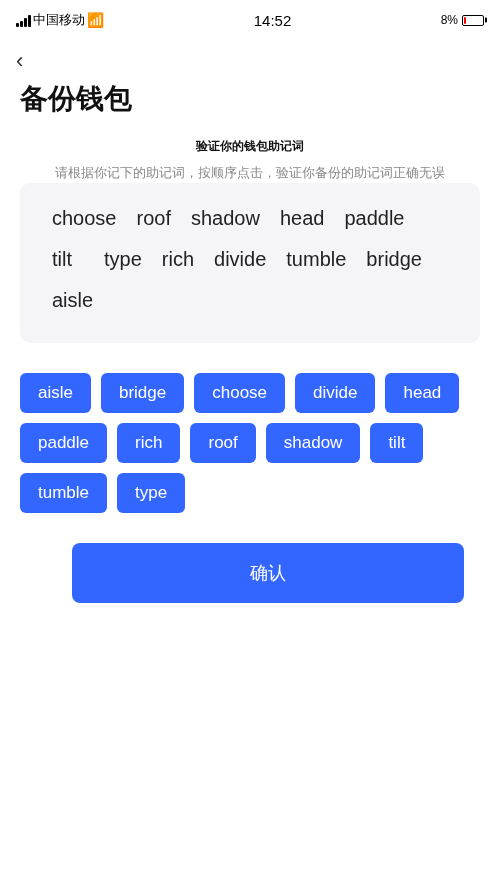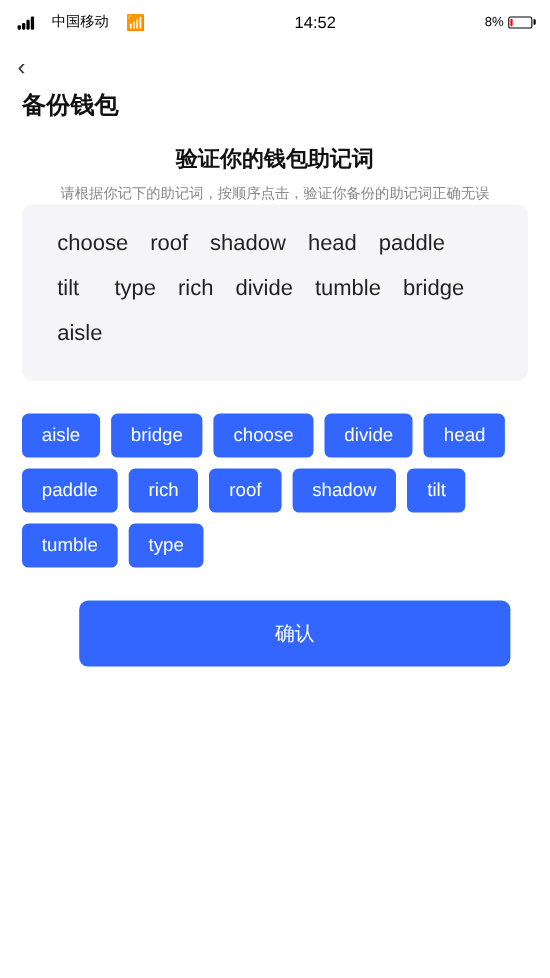"中国移动" .status-left { gap: 16px -> 2px }
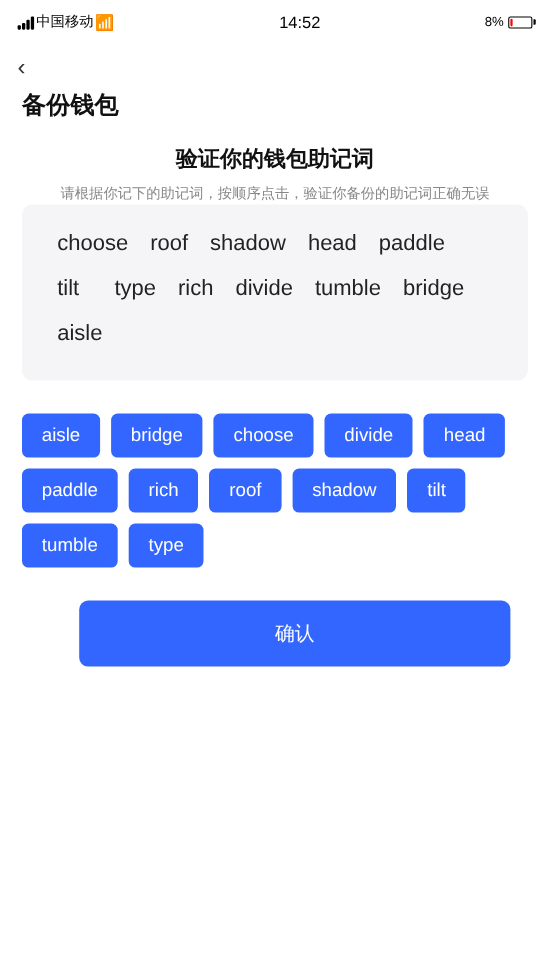"备份钱包" .page-title { font-size: 22px -> 28px }
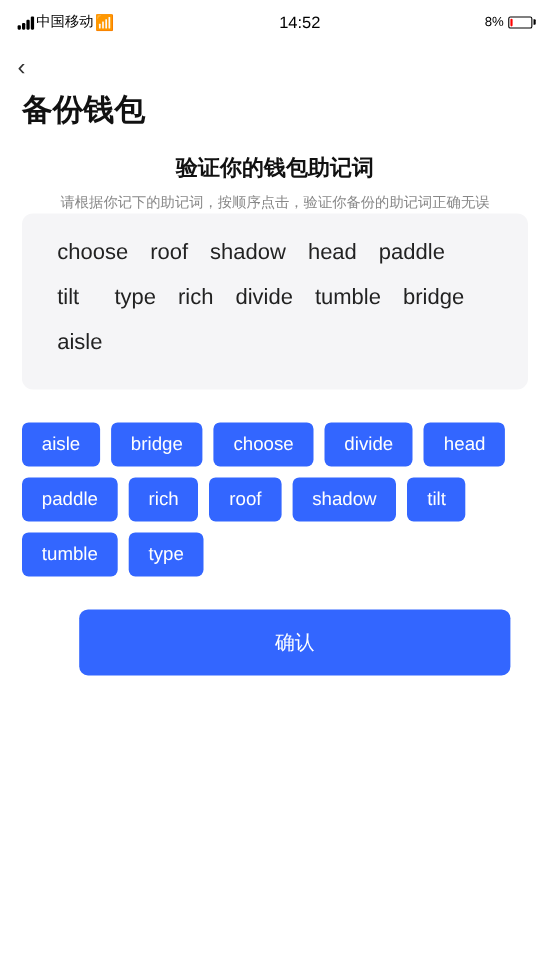"验证你的钱包助记词" .section-heading { font-size: 20px -> 12px }
